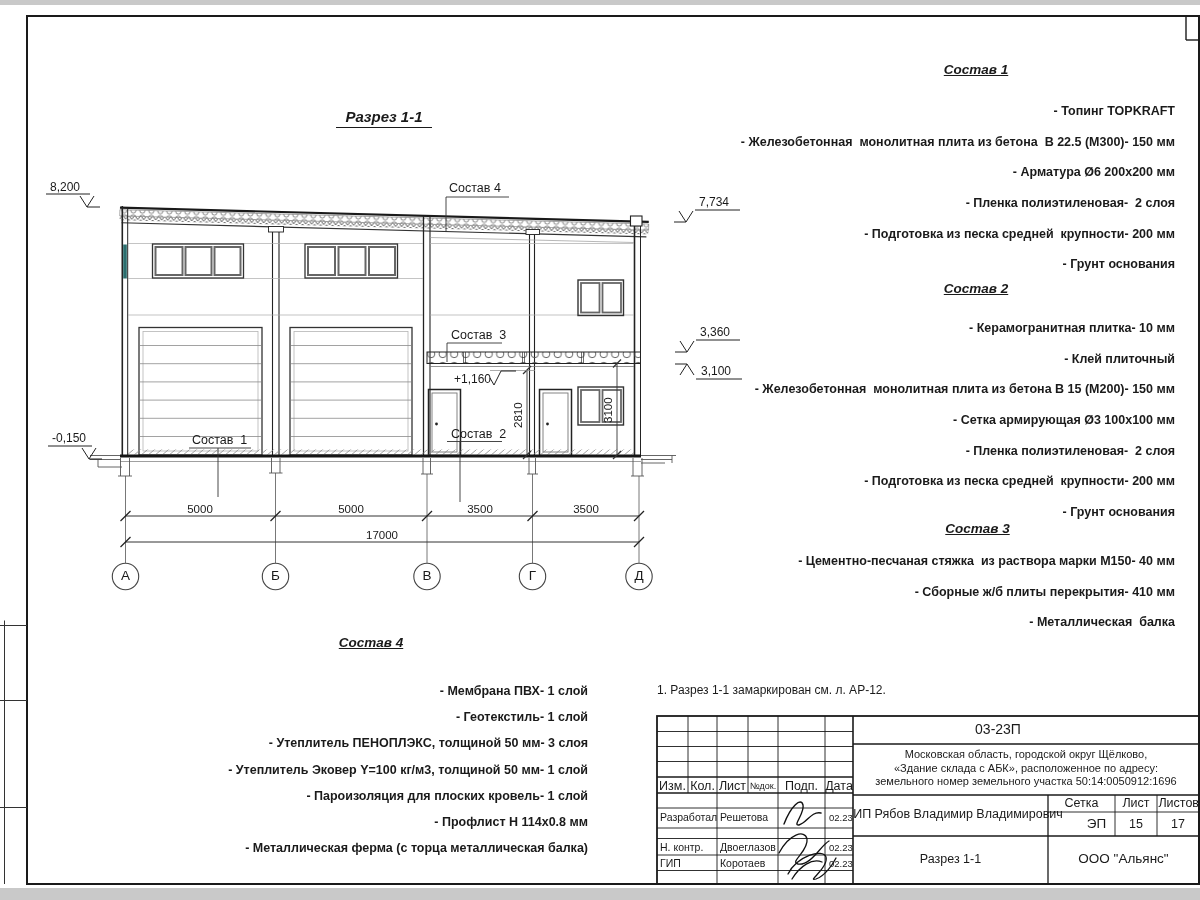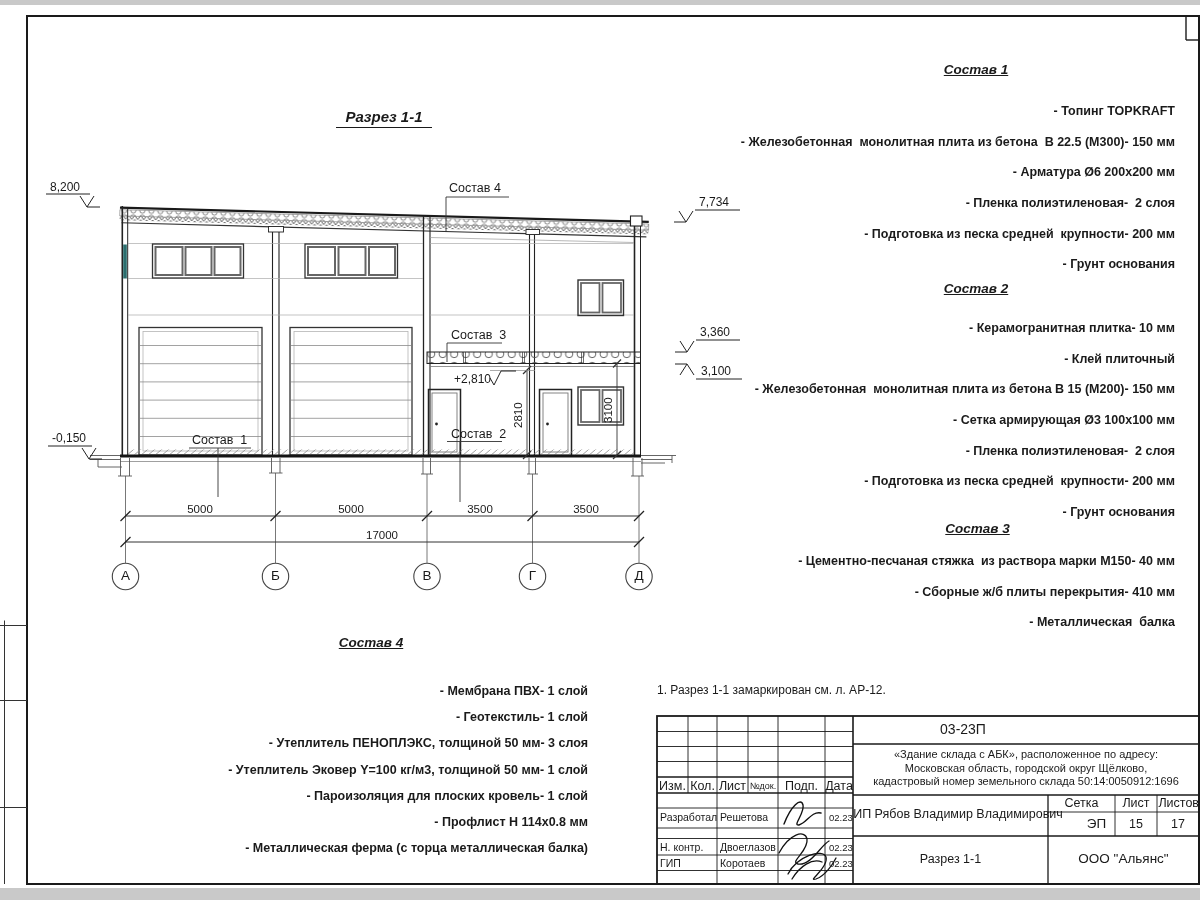"+2,810" div.t { text: +2,810 -> +1,160 }
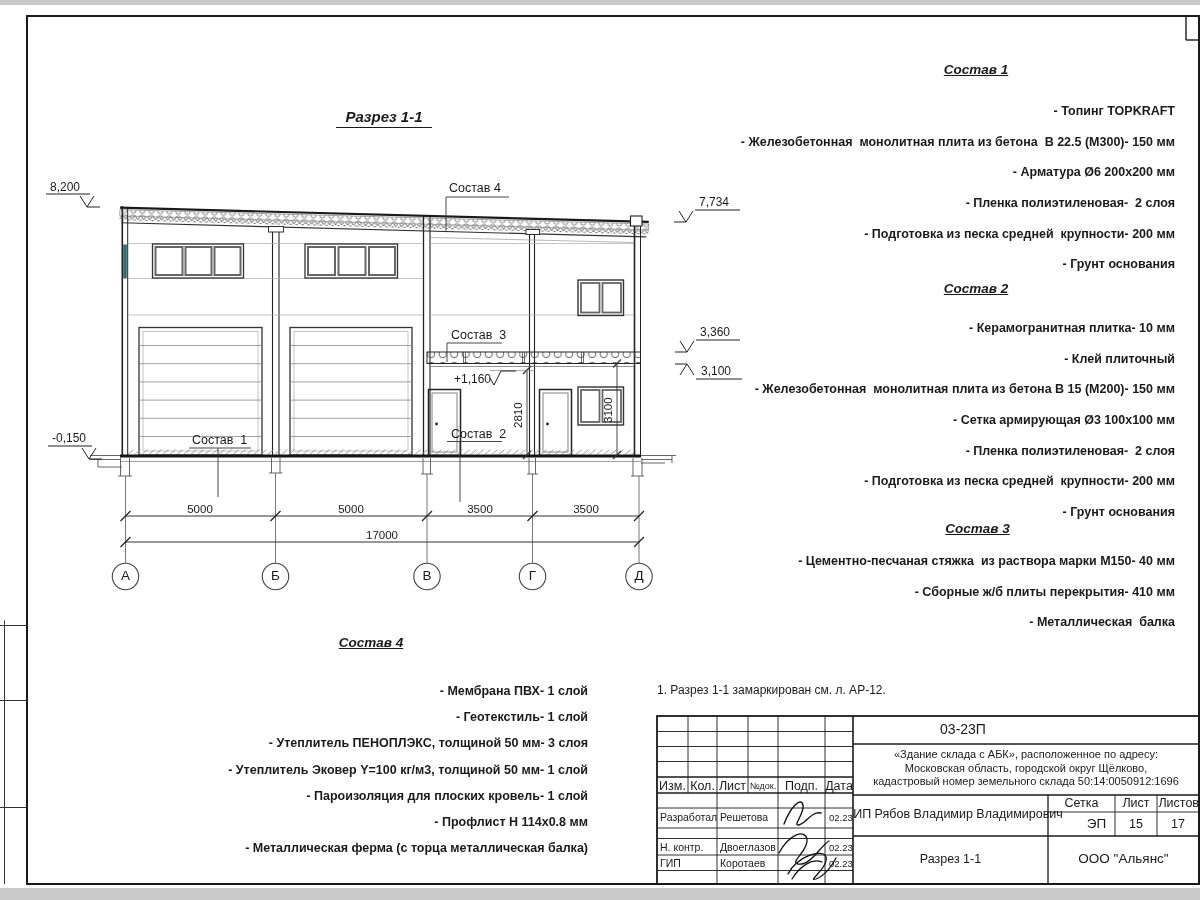"03-23П" div.t { left: 814px -> 849px }
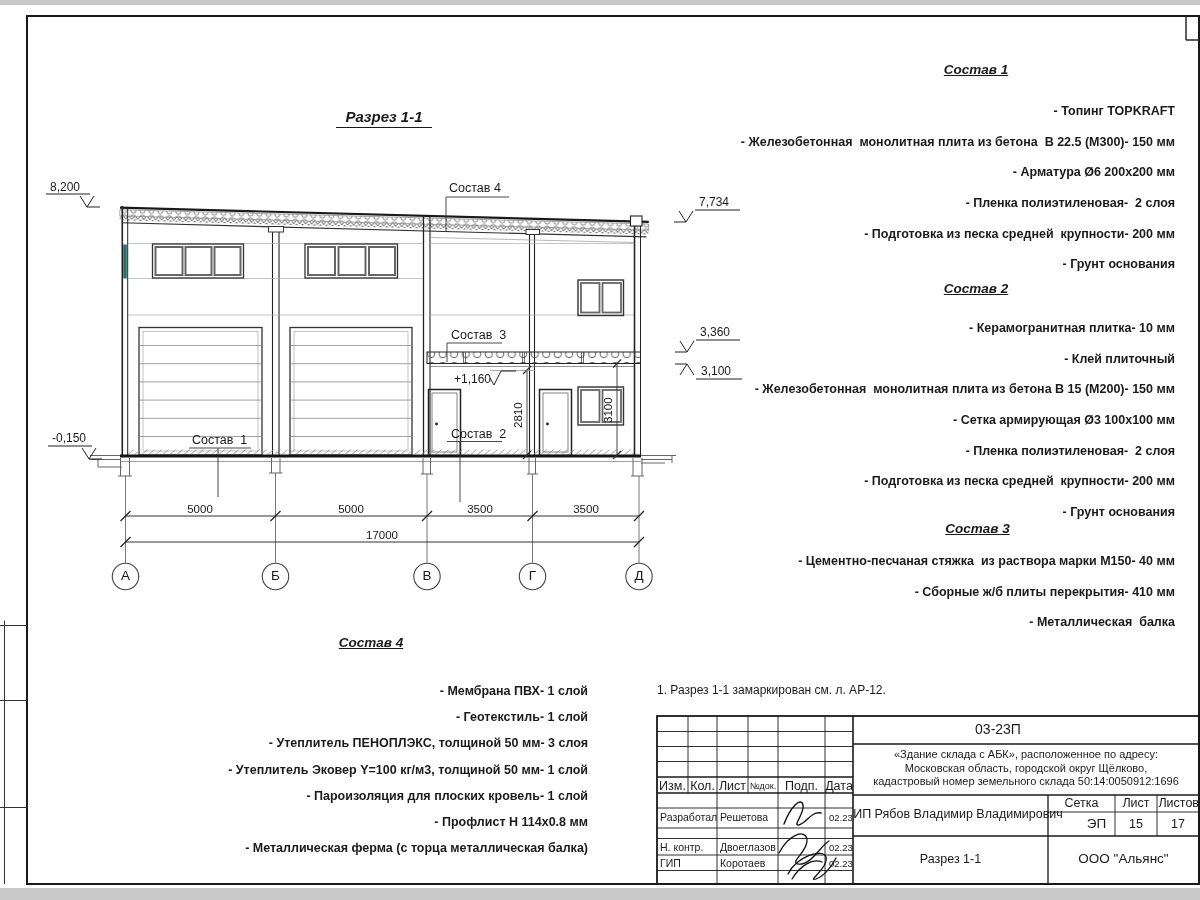"«Здание склада с АБК», расположенное" div { order: before "Московская область, городской округ" -> after "Московская область, городской округ" }
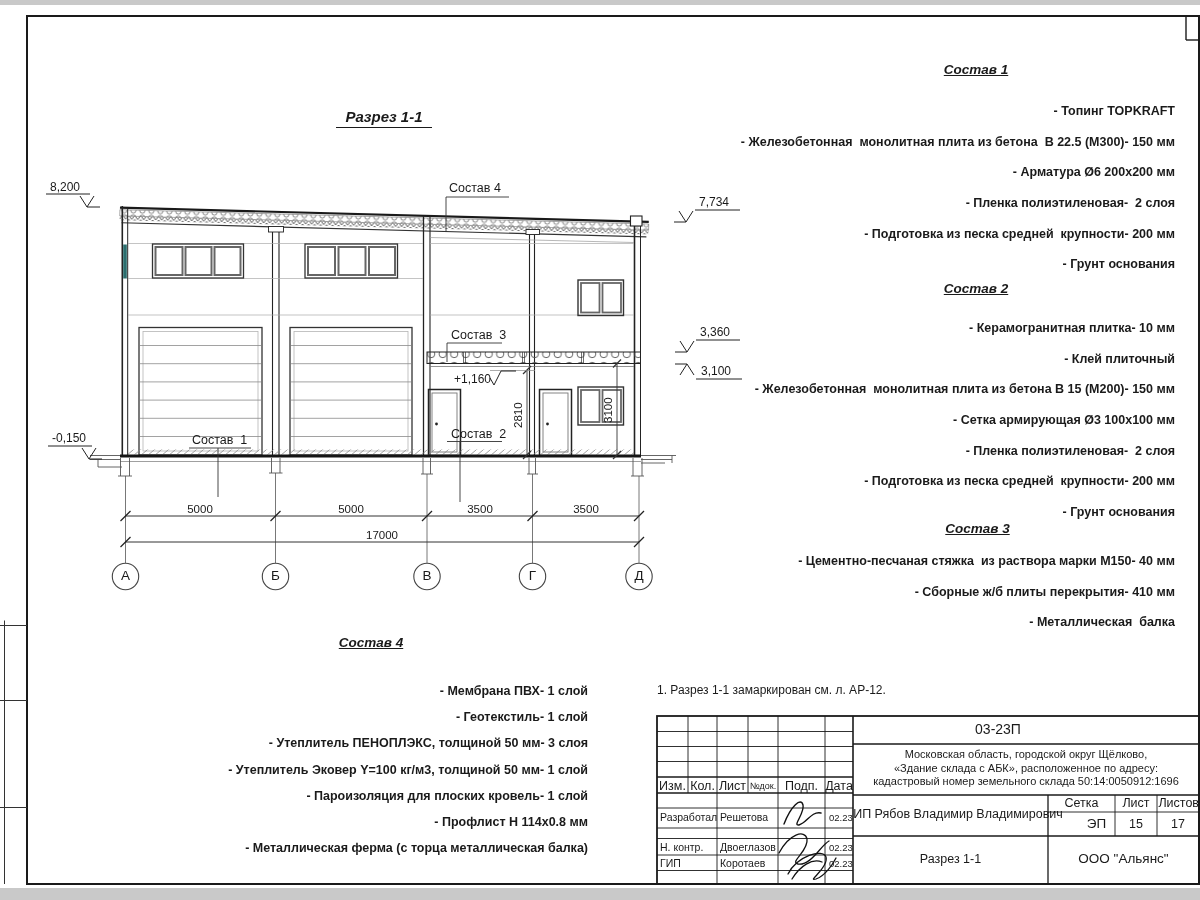"кадастровый номер земельного склада" div { text: кадастровый номер земельного склада -> земельного номер земельного участка }
